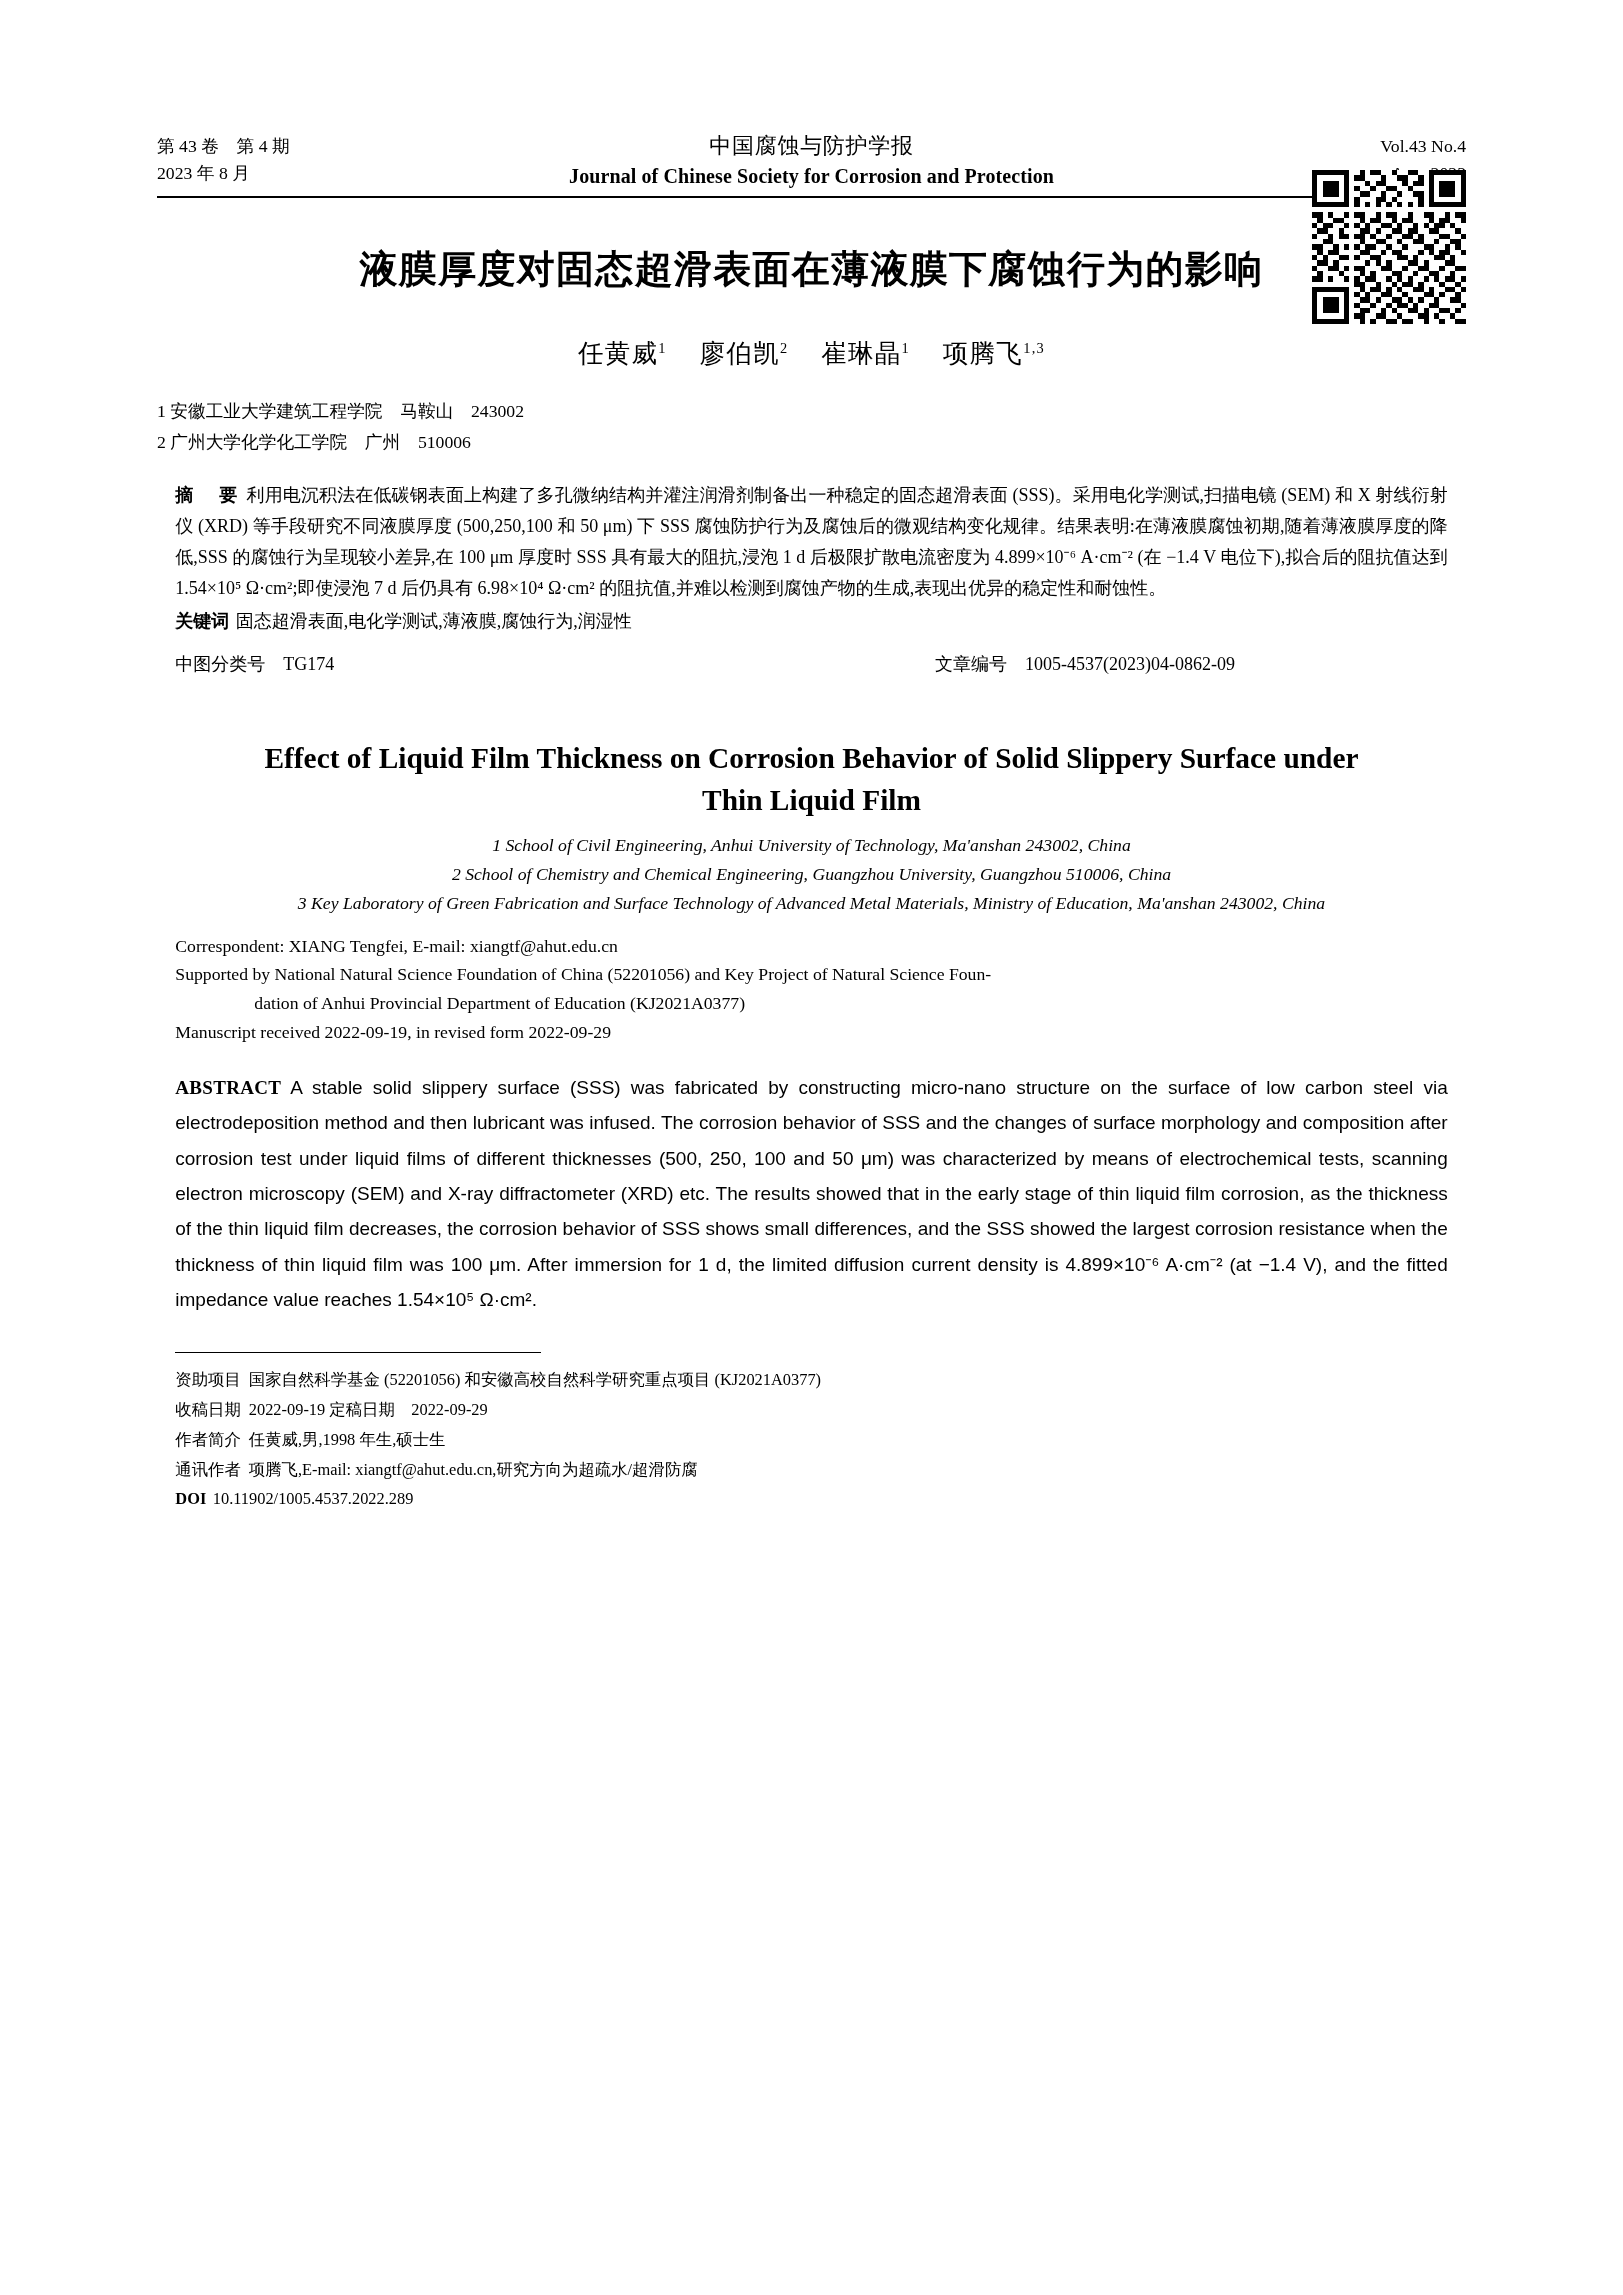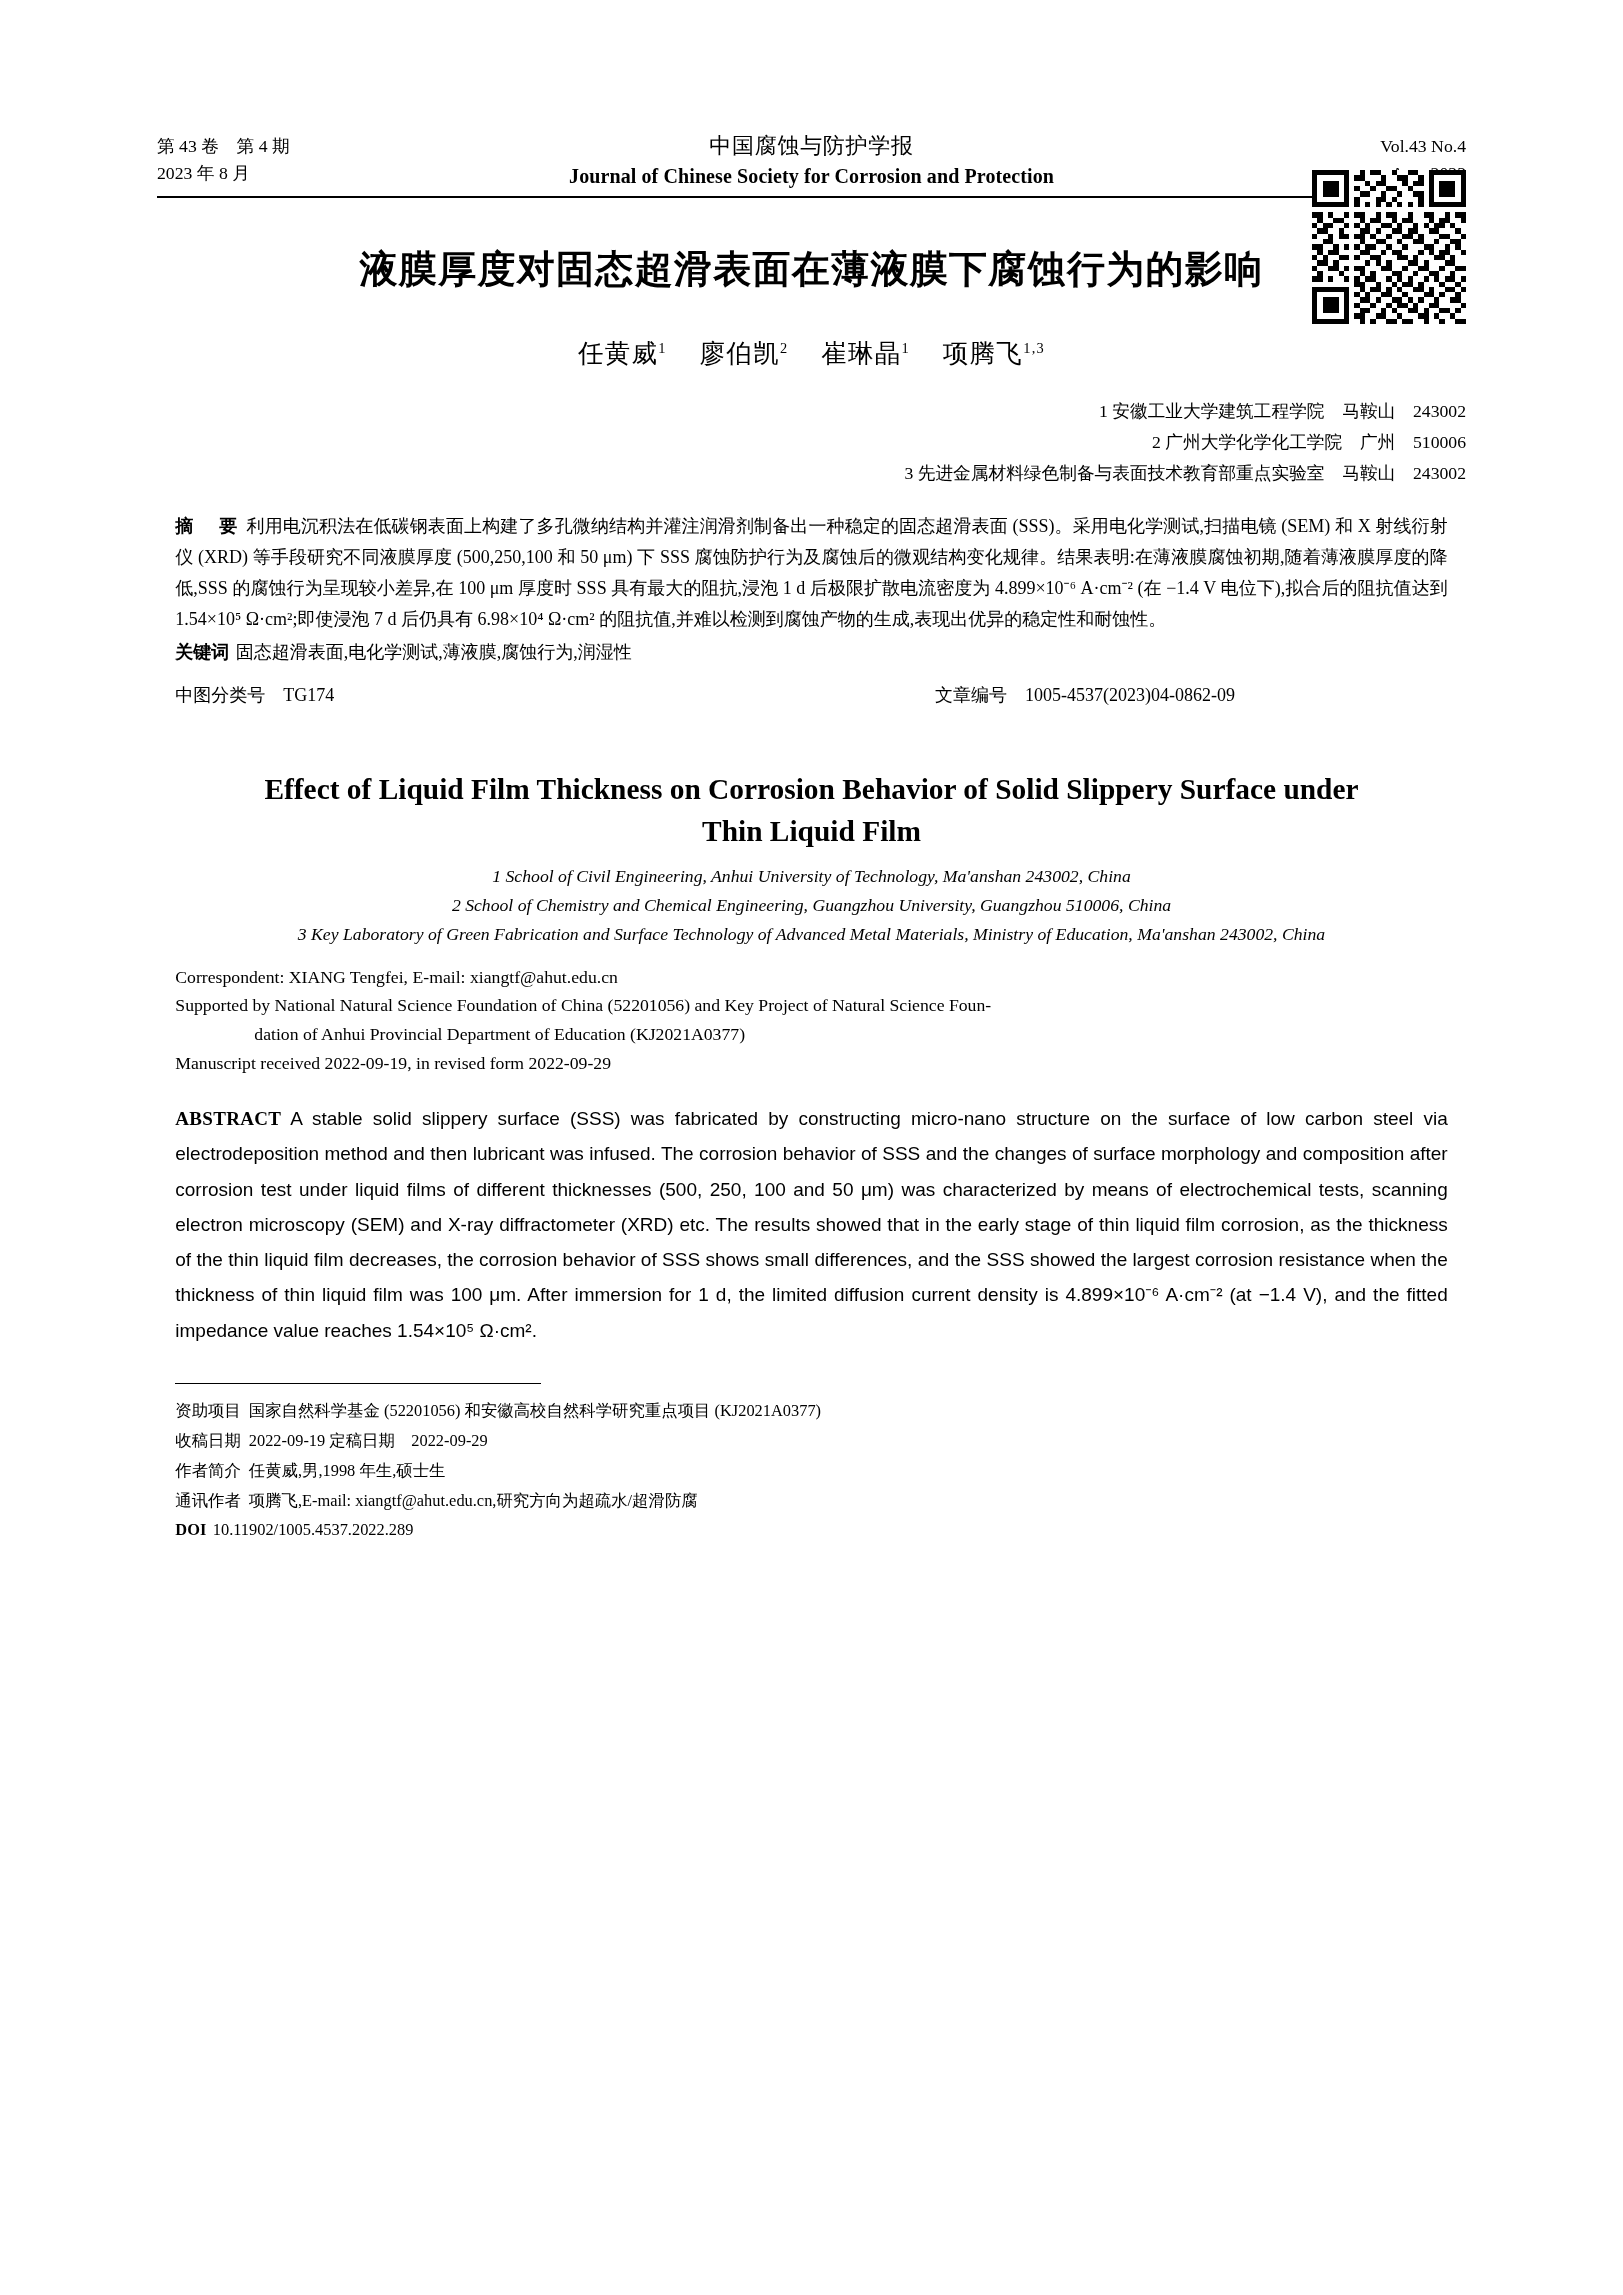"1 安徽工业大学建筑工程学院 马鞍山 243002" .affils-cn { text-align: right -> left }
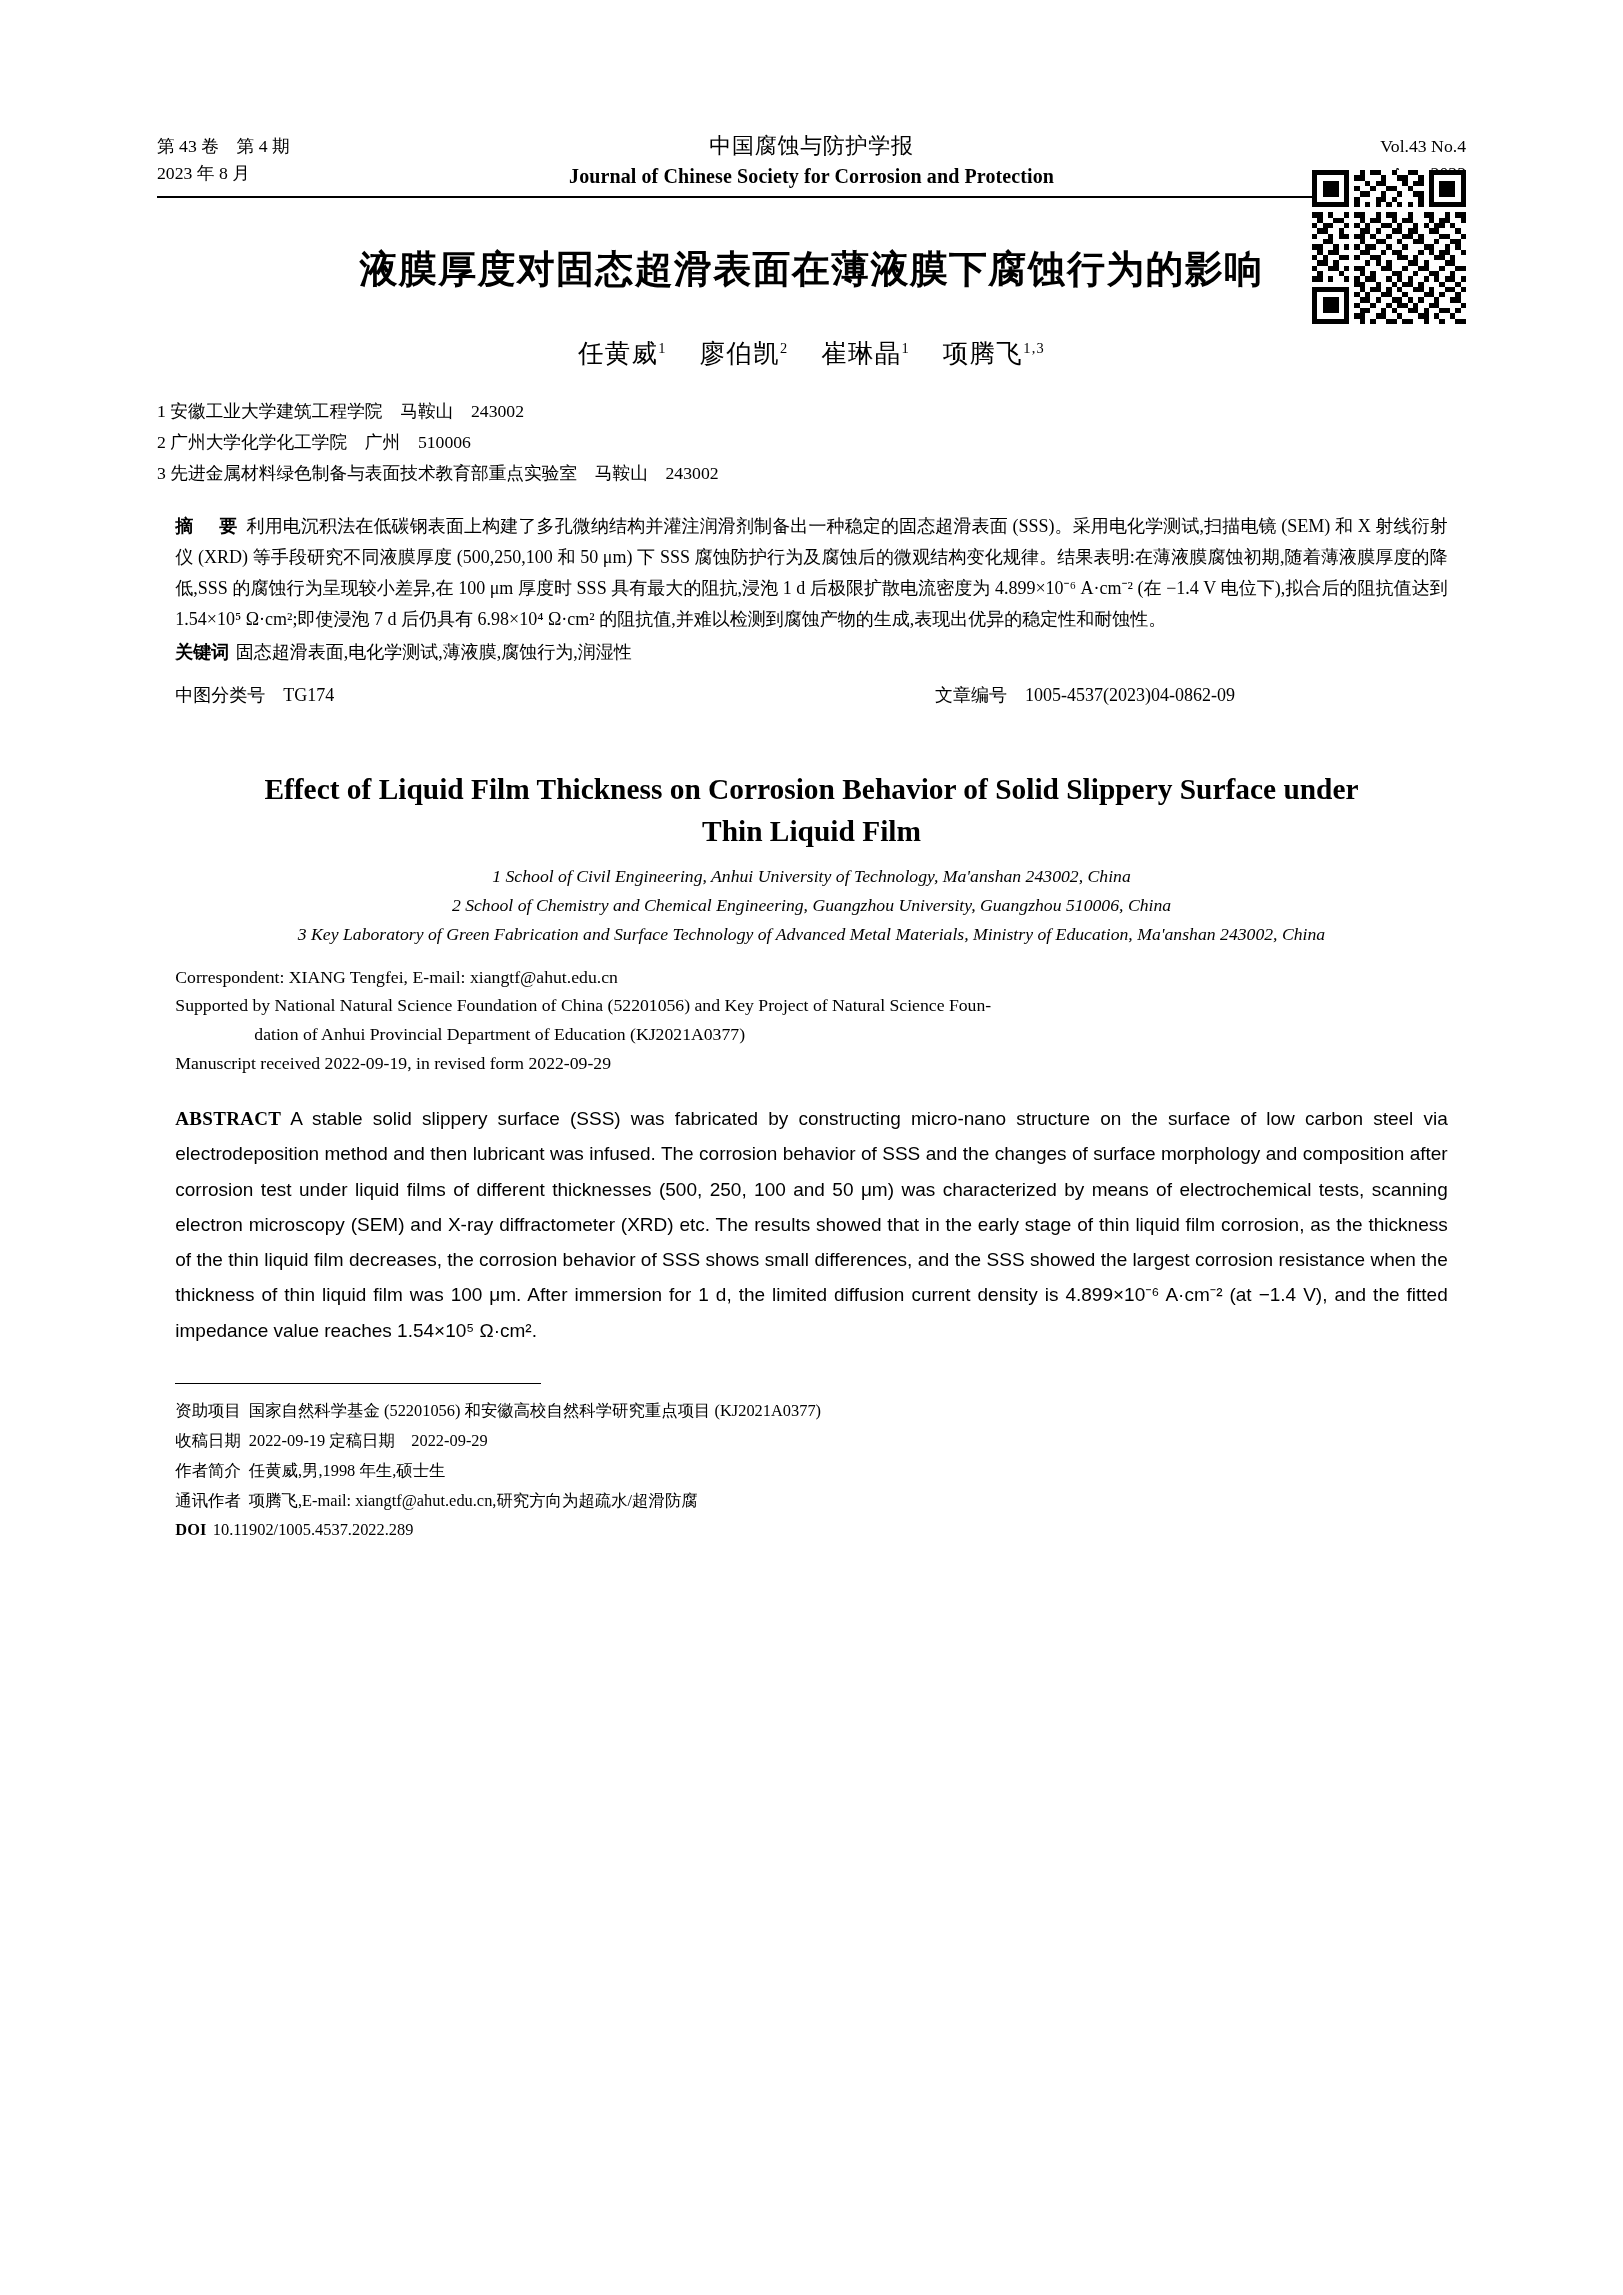"3 先进金属材料绿色制备与表面技术教育部重点实验室 马鞍山 243002" div { html: <div>3 先进金属材料绿色制备与表面技术教育部重点实验室 马鞍山 243002</div> -> none }
